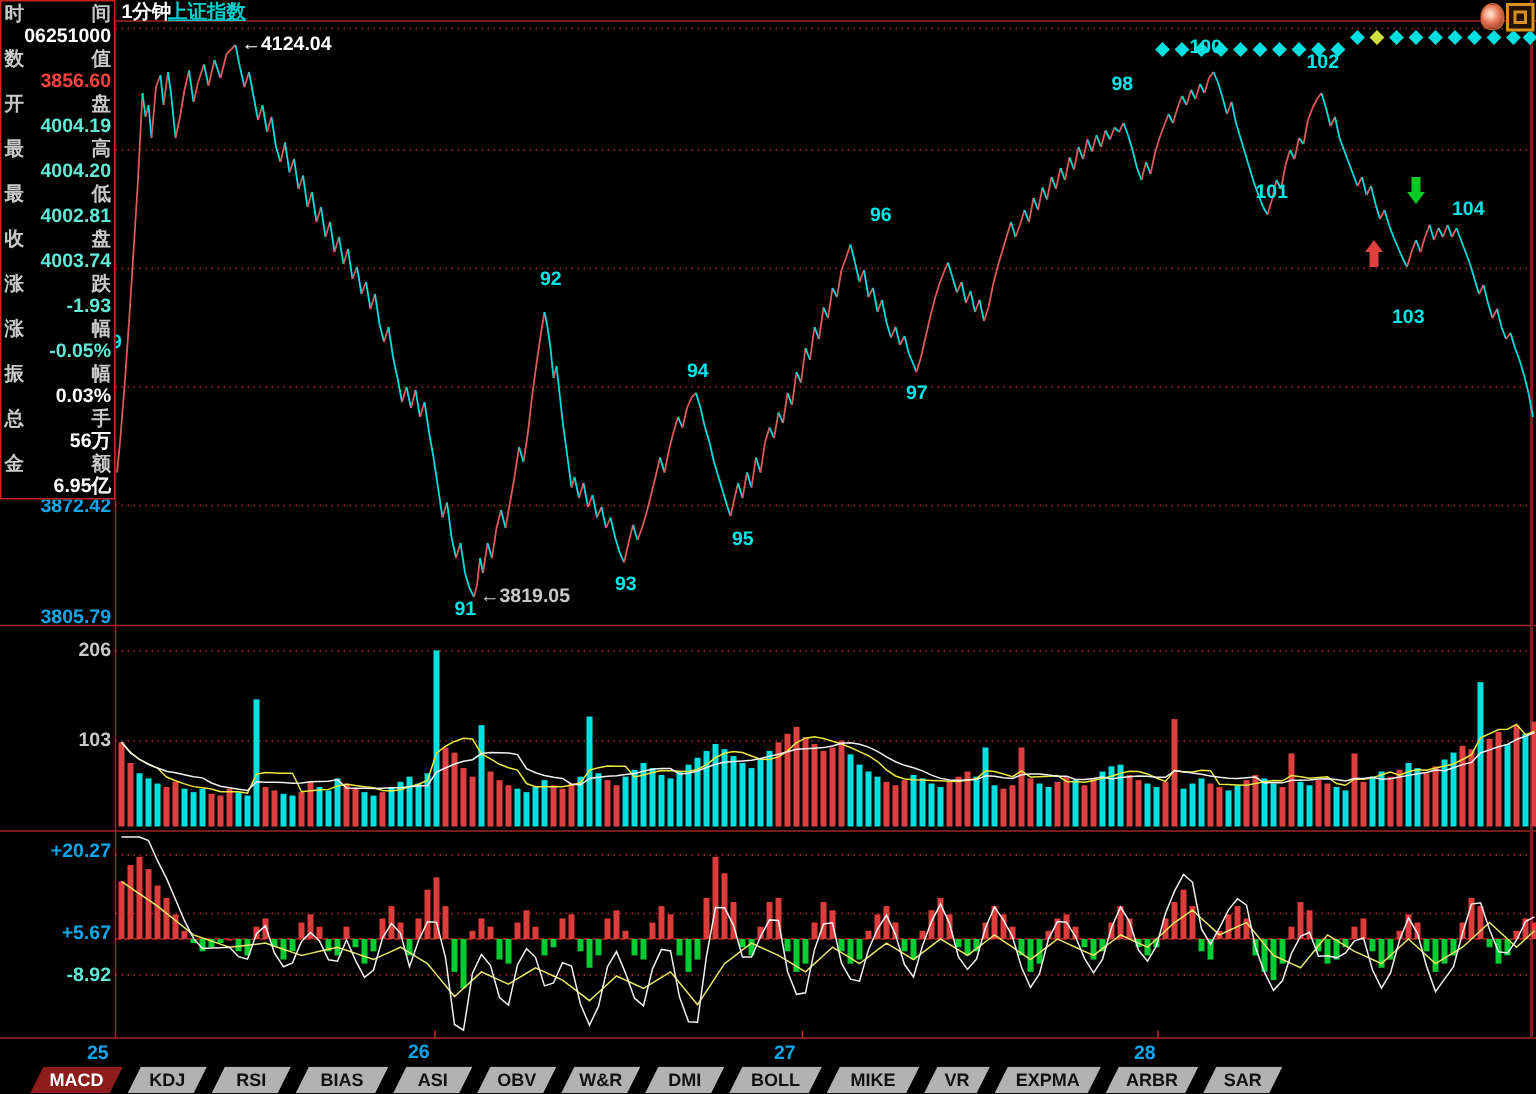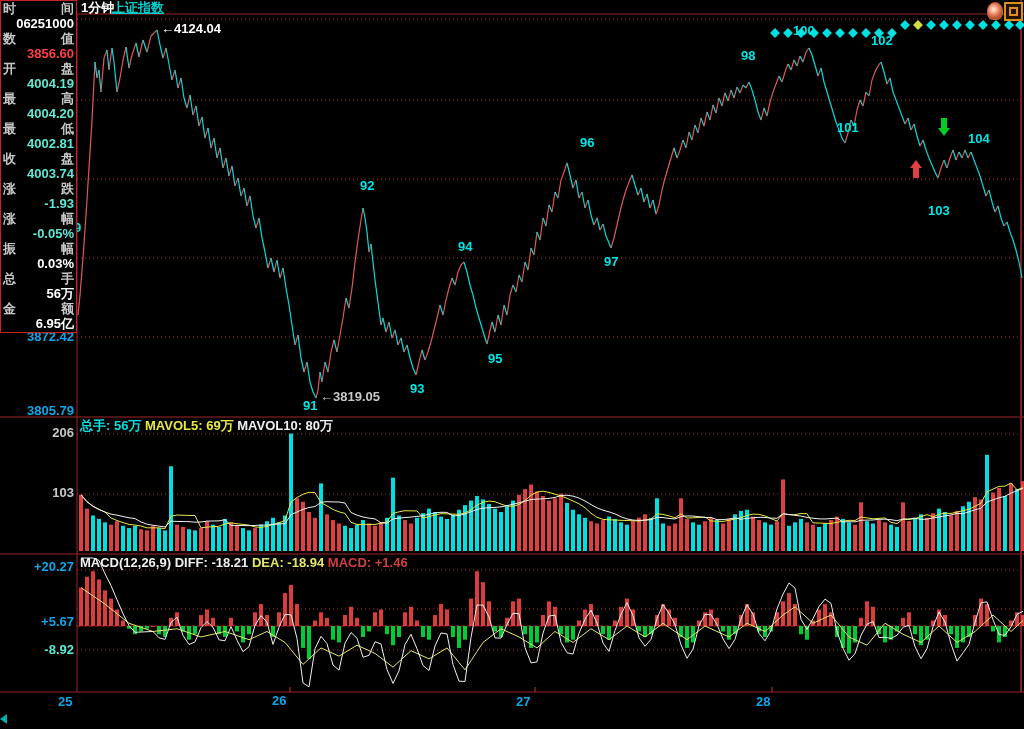"总手: 56万 MAVOL5: 69万 MAVOL10:" div.lbl { html: <div><span>总手: 56万</span><span> MAVOL5: 69万</span><span> MAVOL10: 80万</span></div> -> none }
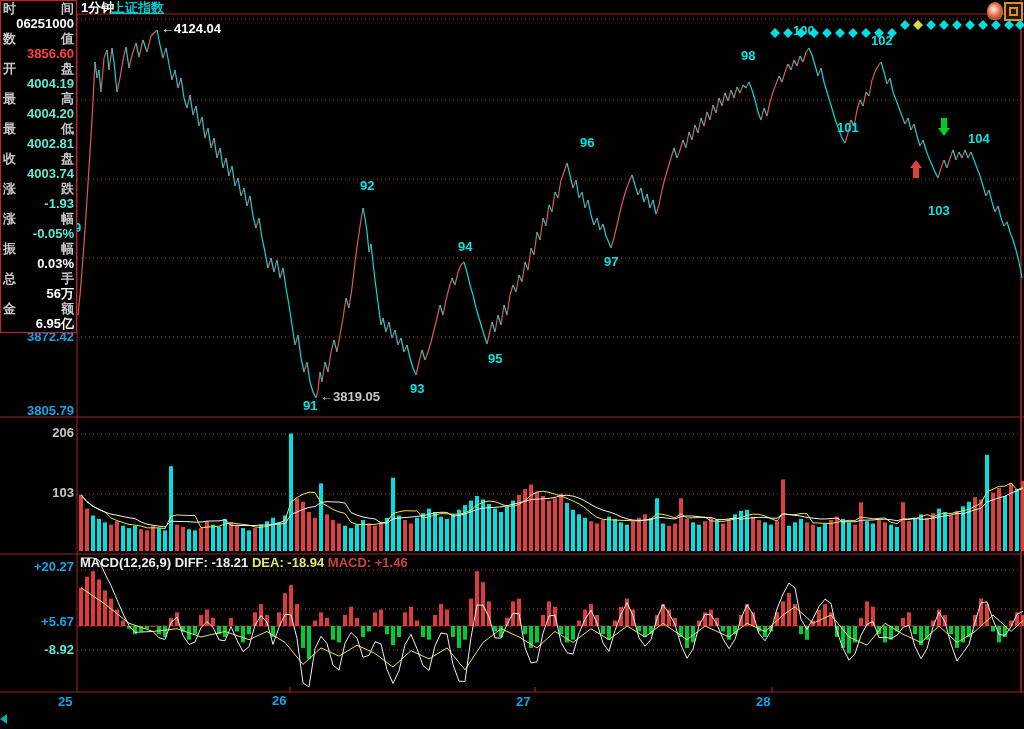"MACD(12,26,9) DIFF: -18.21 DEA: -18.94" div.lbl { html: <div><span>MACD(12,26,9) DIFF: -18.21</span><span> DEA: -18.94</span><span> MACD: +1.46</span></div> -> none }
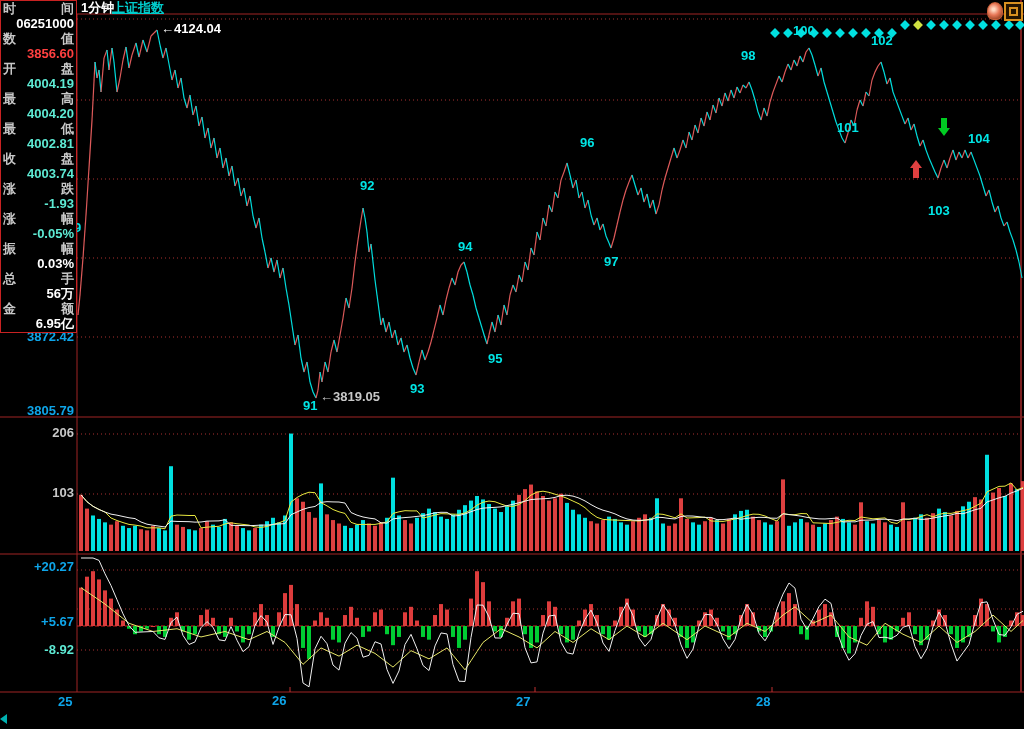"MACD" div.abs { html: none -> <div> <div>MACD</div> <div>KDJ</div> <div>RSI</div> <div>BIAS</div> <div>ASI</div> <div>OBV</div> <div>W&amp;R</div> <div>DMI</div> <div>BOLL</div> <div>MIKE</div> <div>VR</div> <div>EXPMA</div> <div>ARBR</div> <div>SAR</div> </div> }
